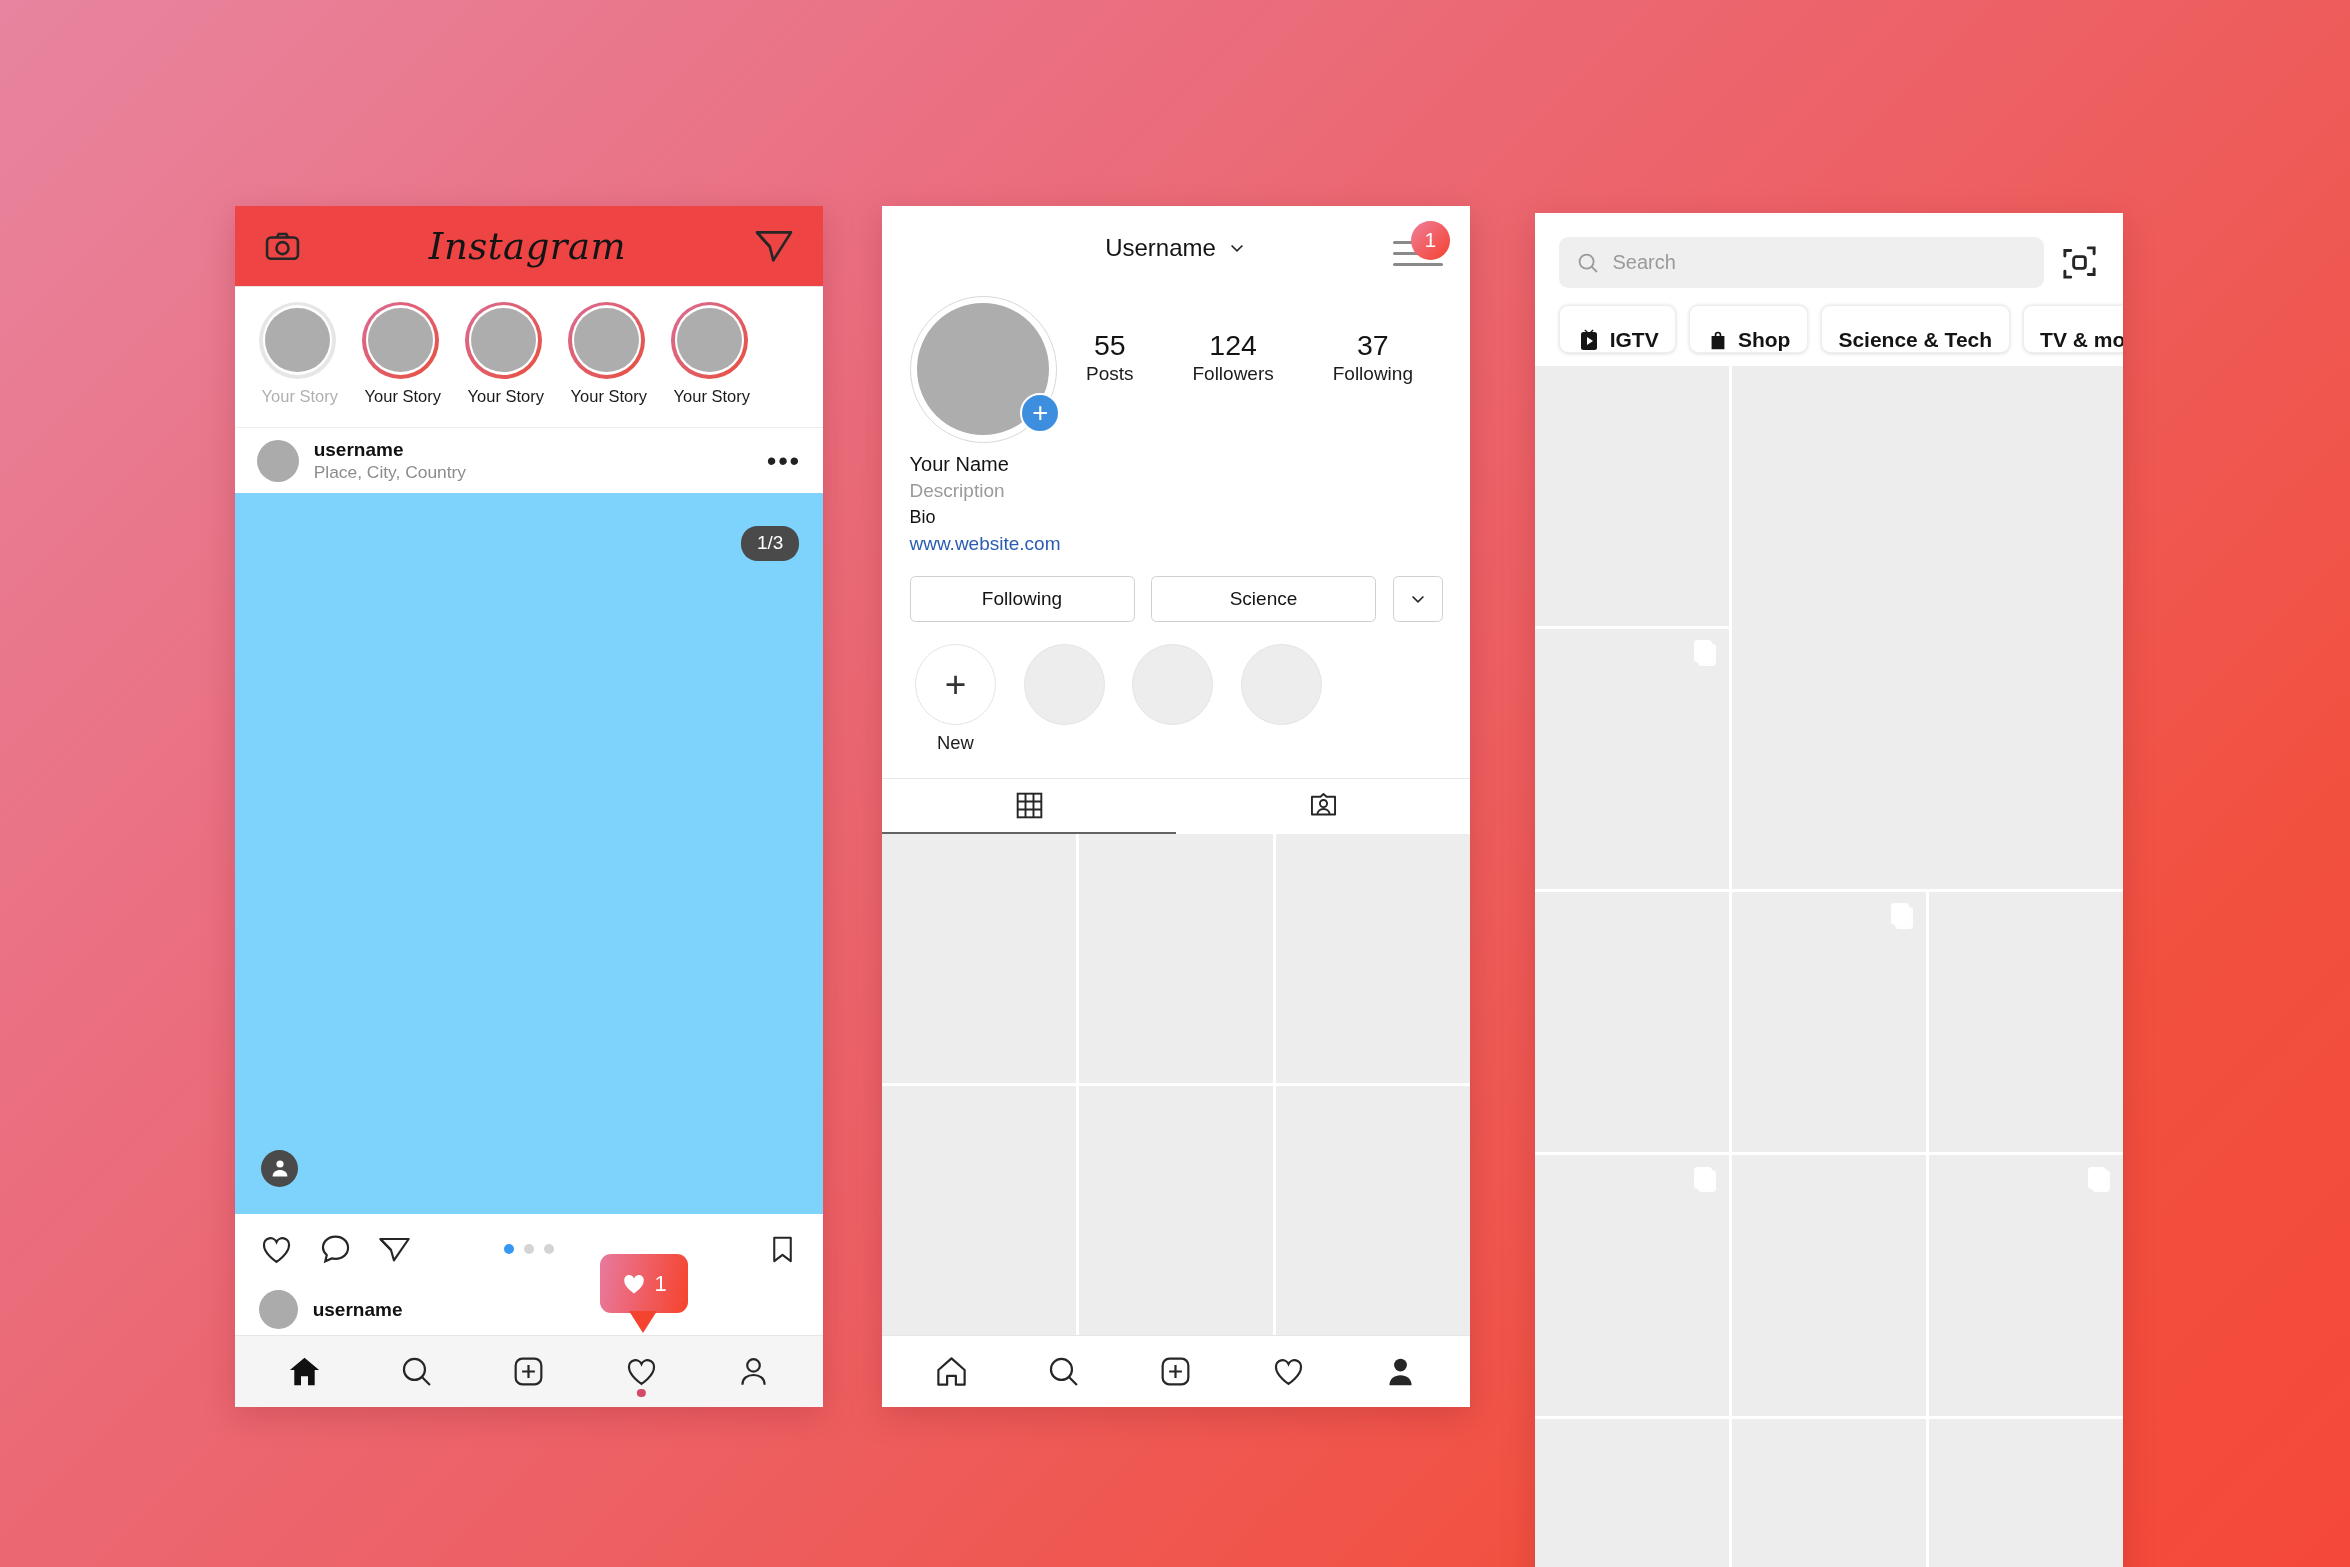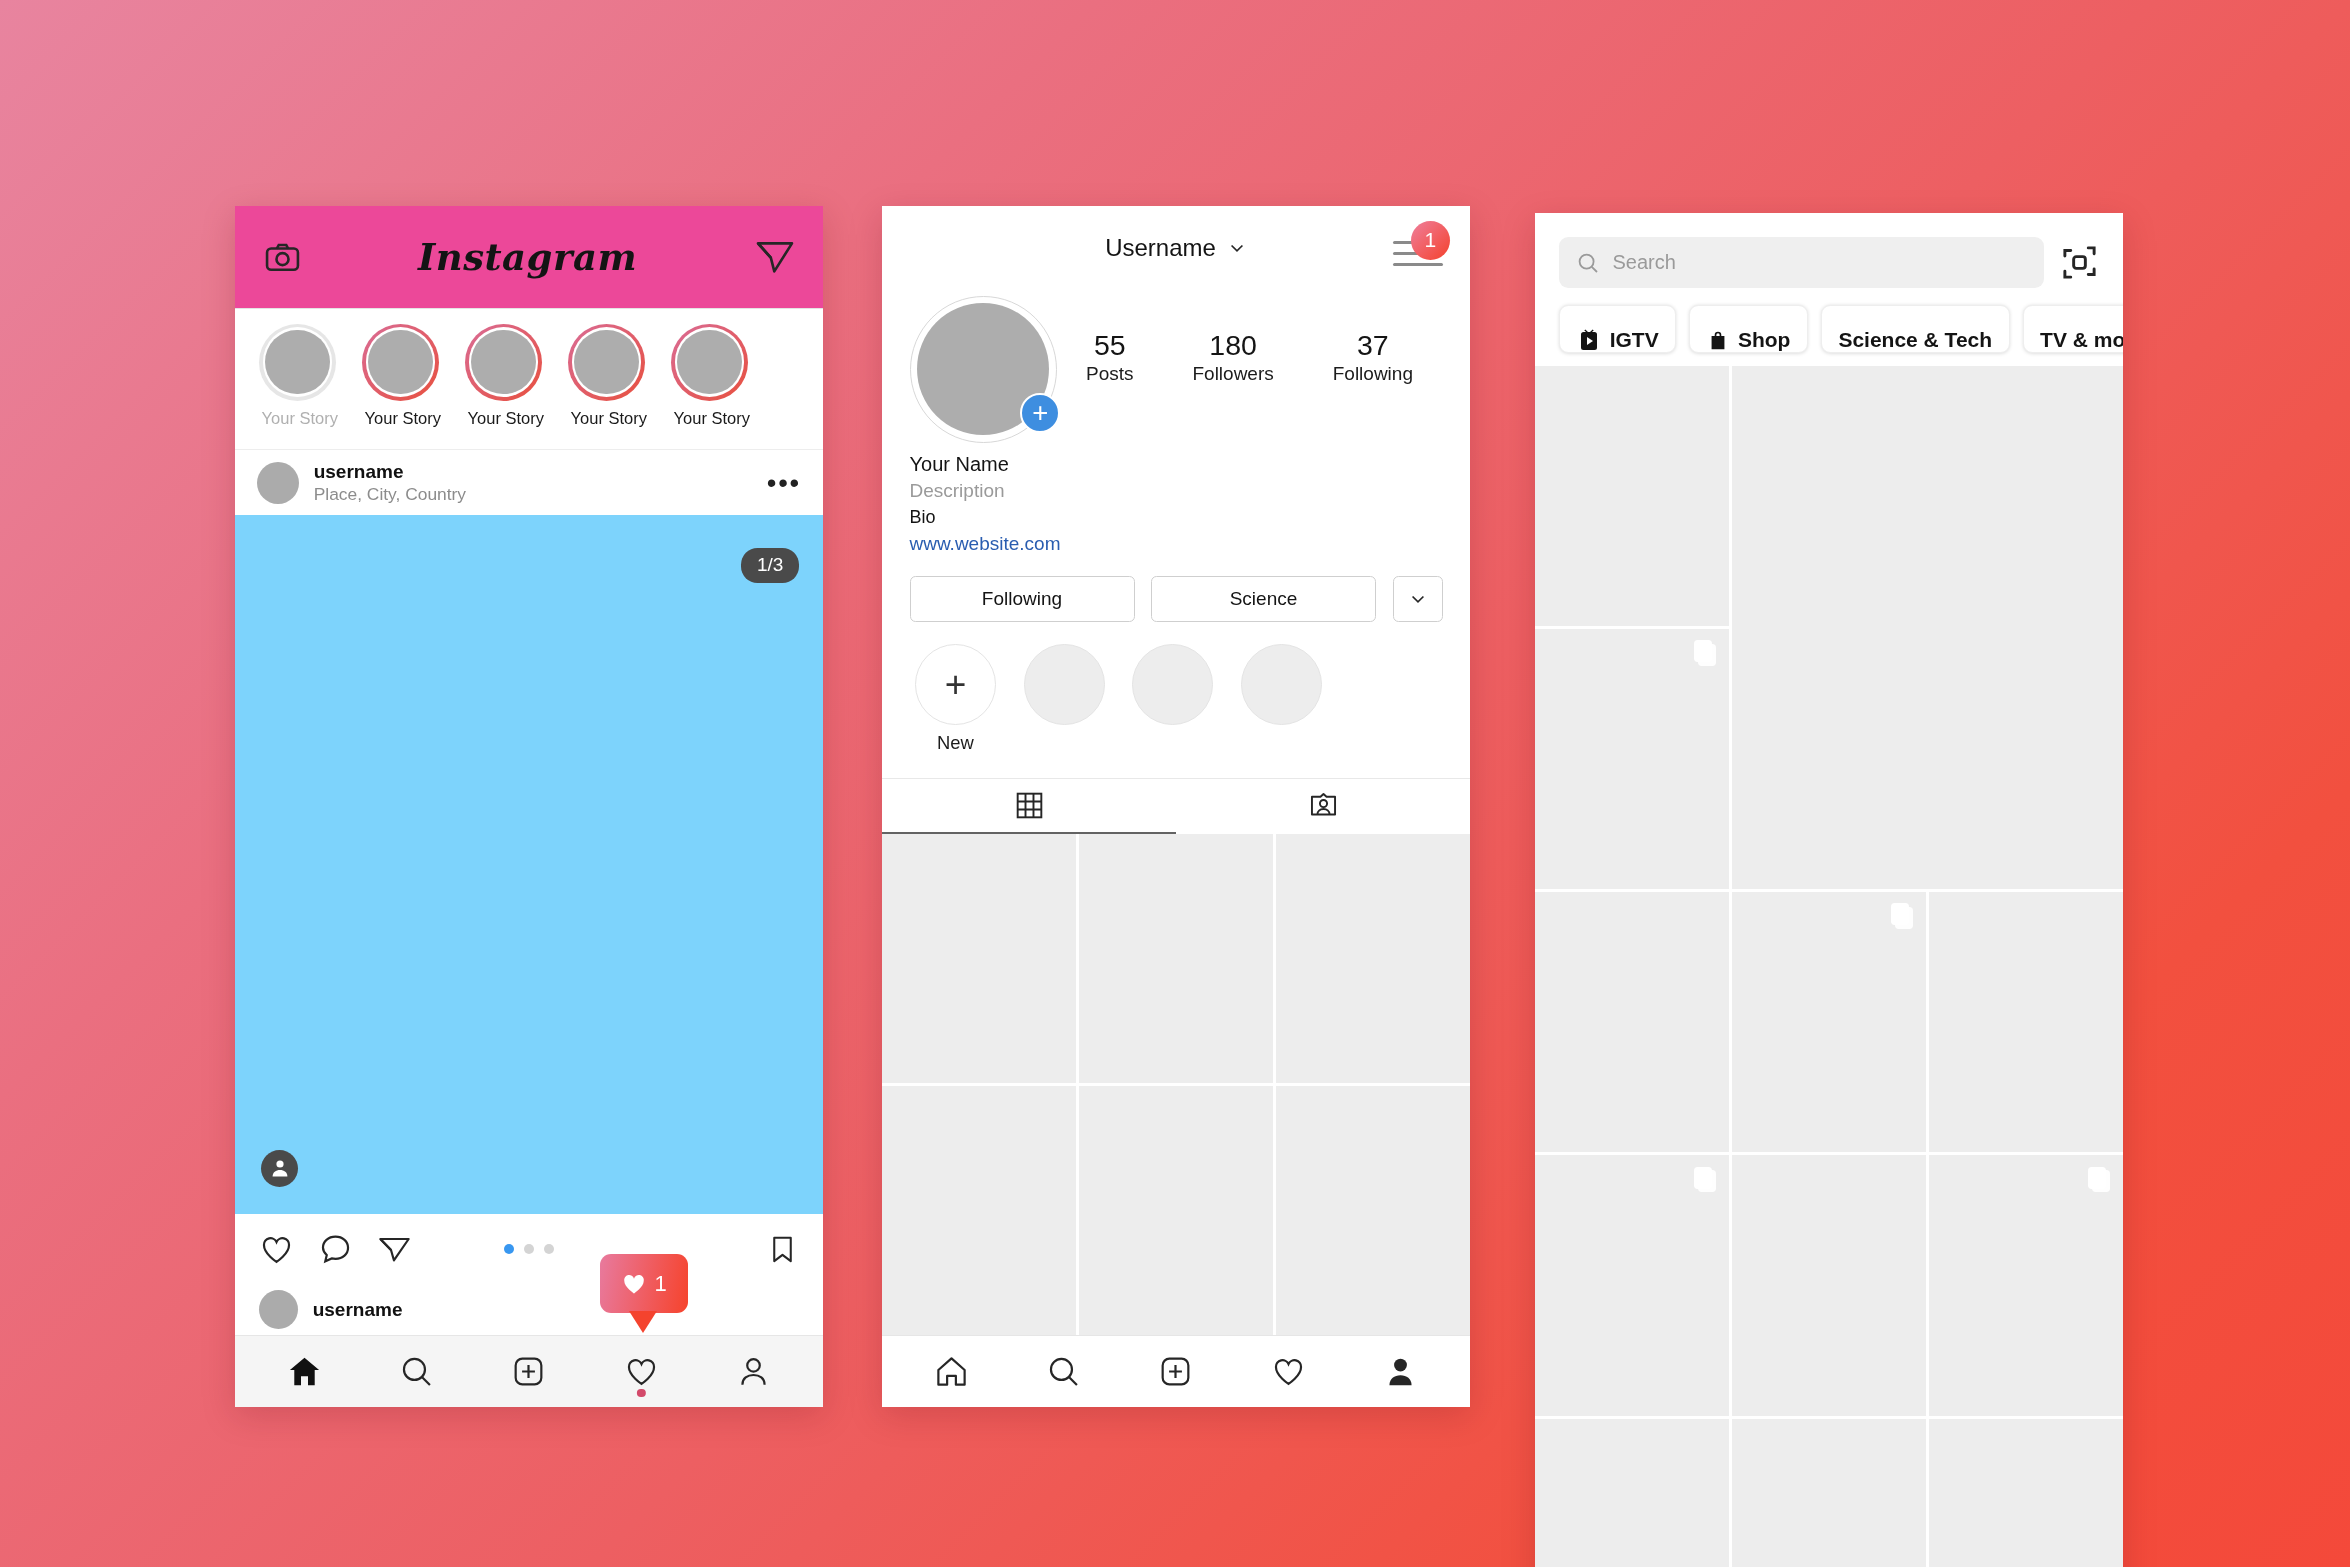"Instagram" .ig-header { background: #ec4899 -> #ef4444; font-weight: bold -> none; height: 103px -> 81px }
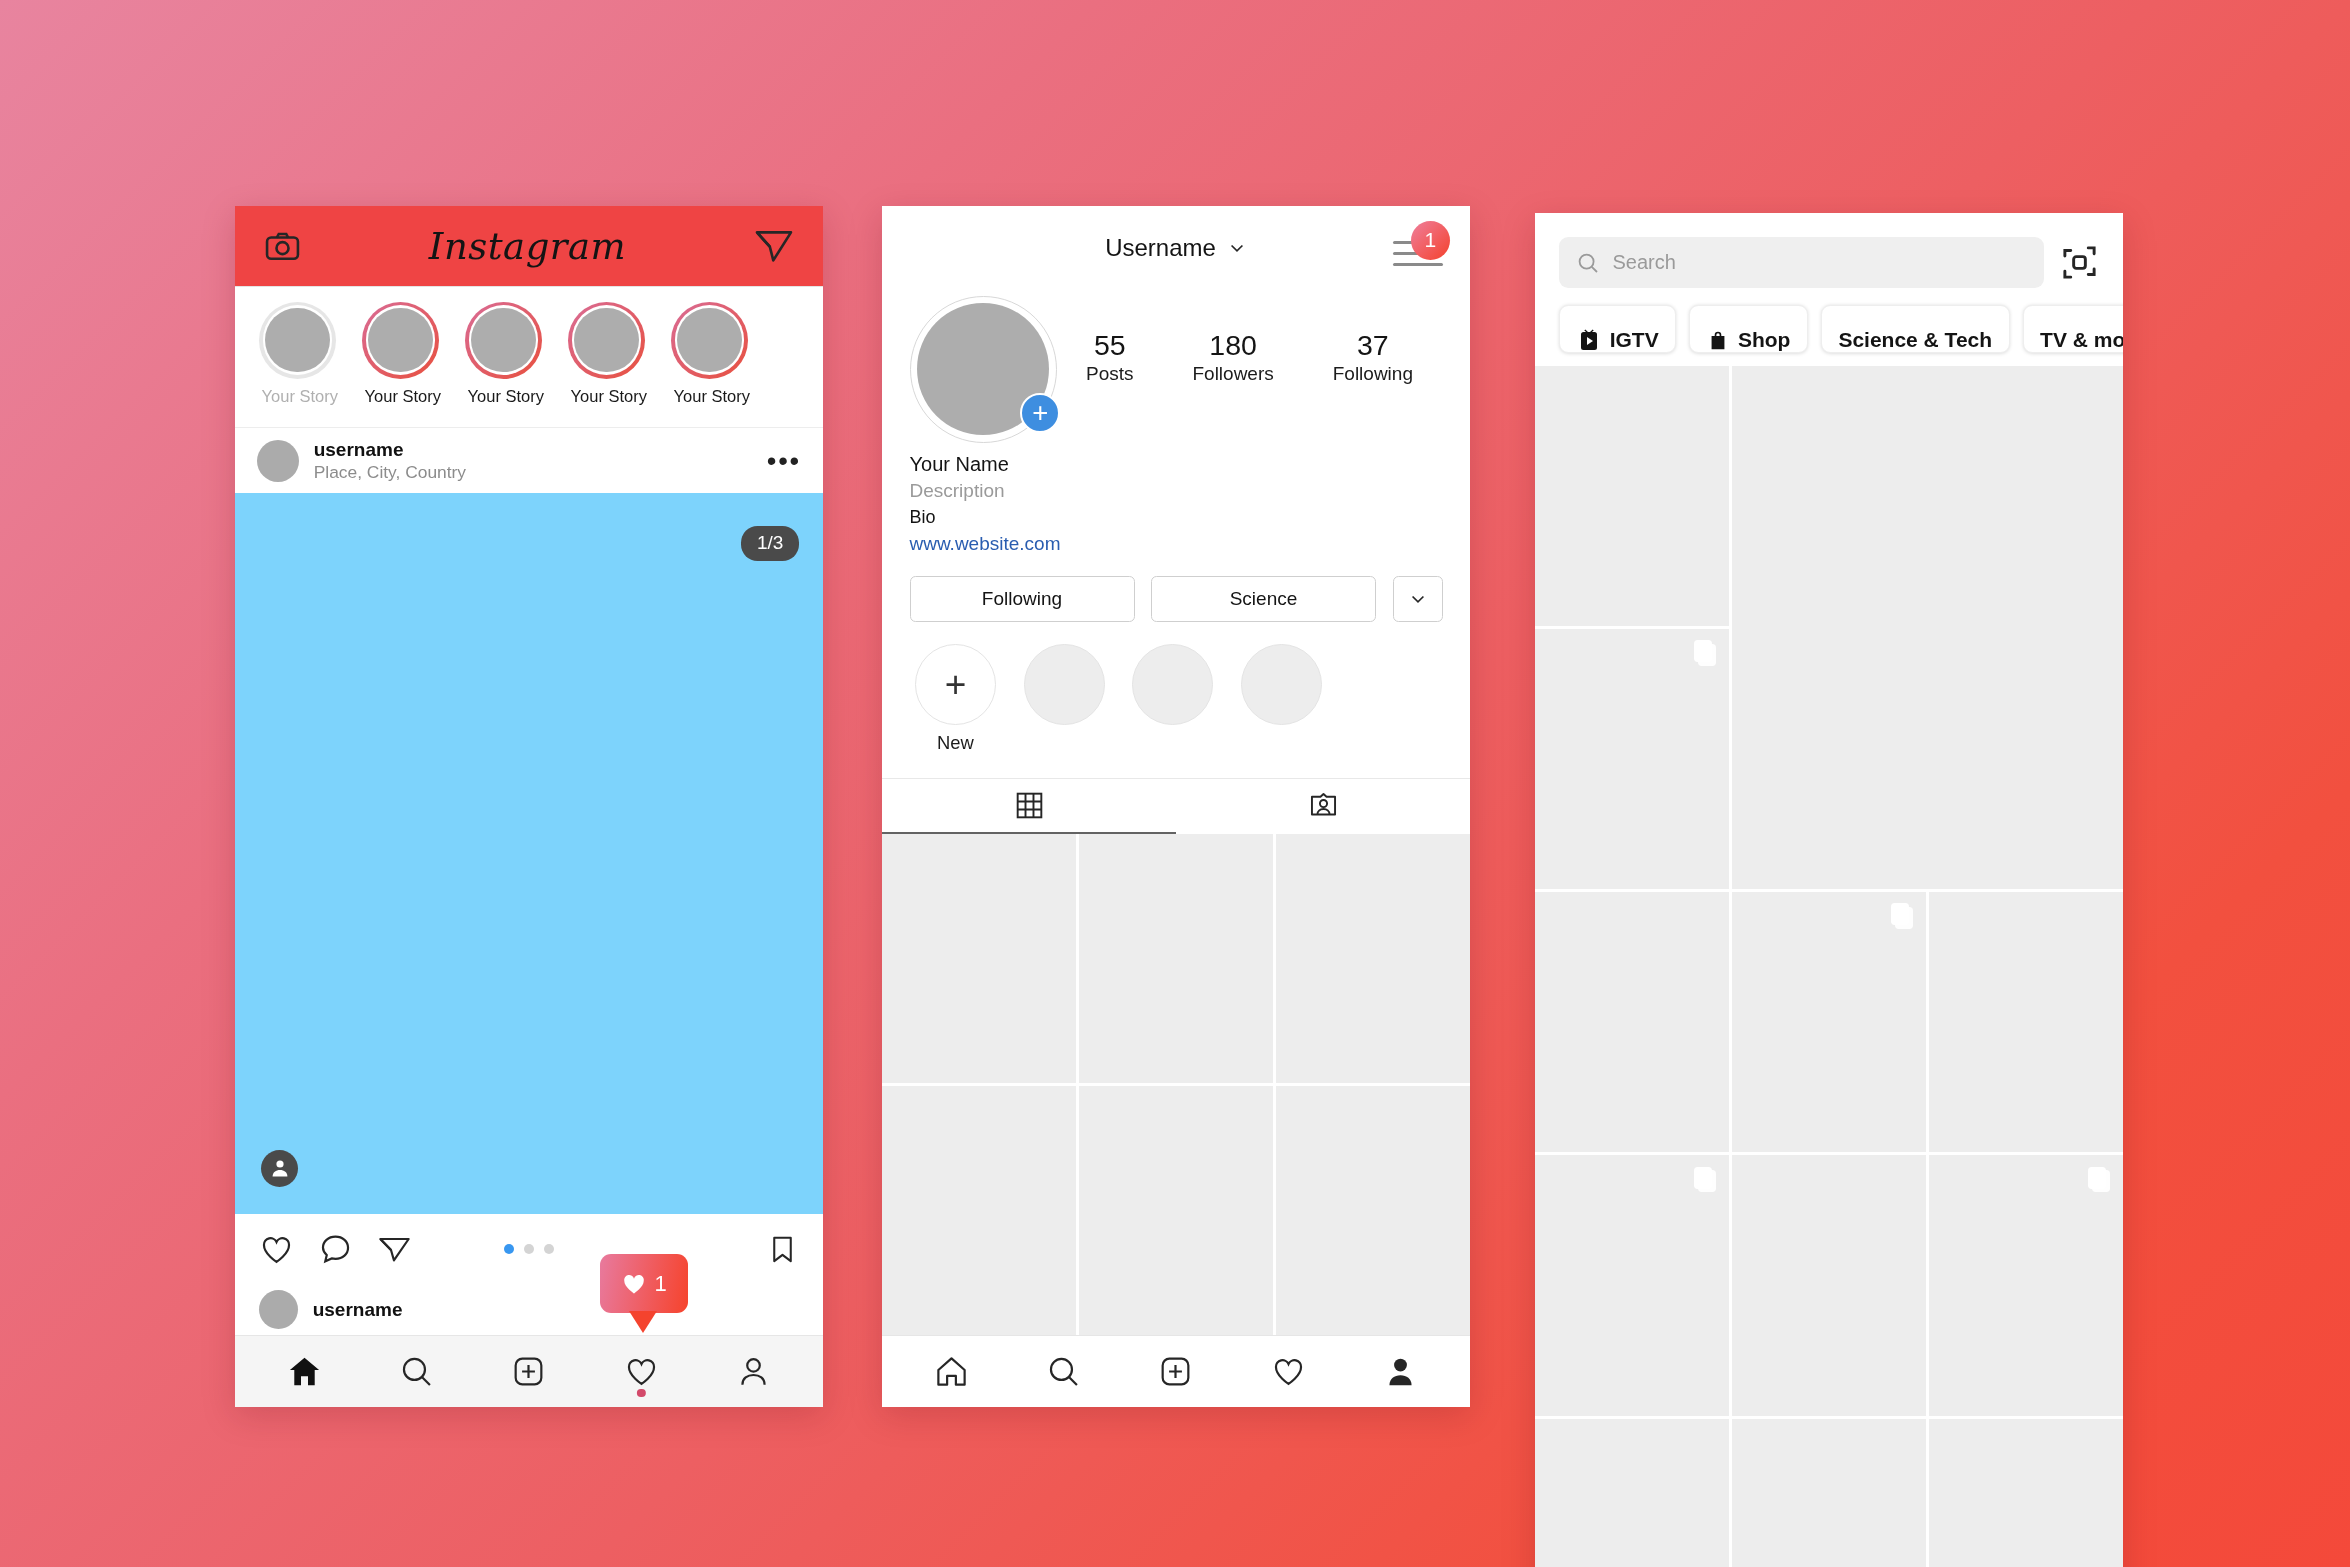"180" div.num { text: 180 -> 124 }
